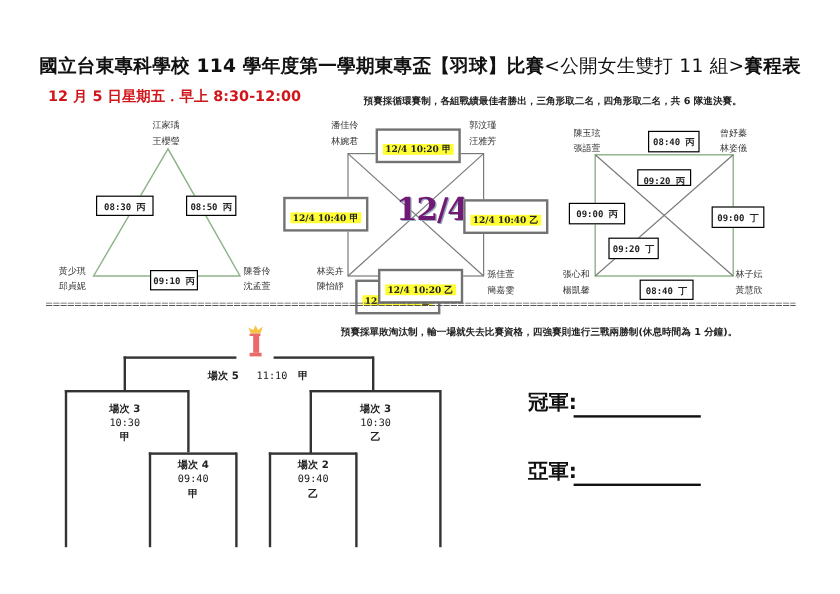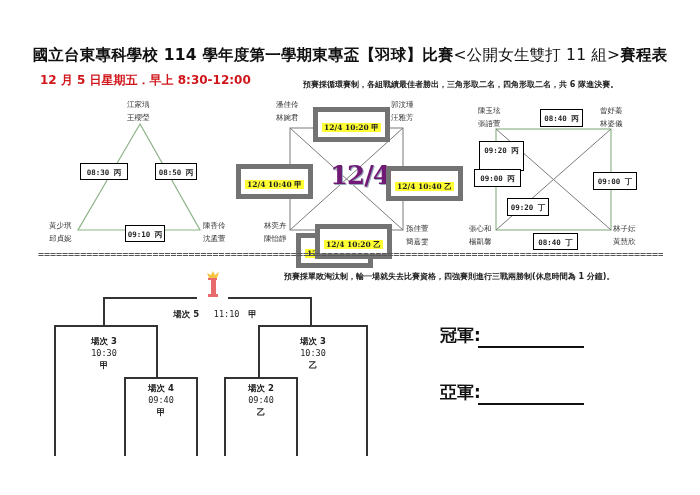"12/4 10:20 甲" .ybox { border: 5px solid #737373 -> 2px solid #737373 }
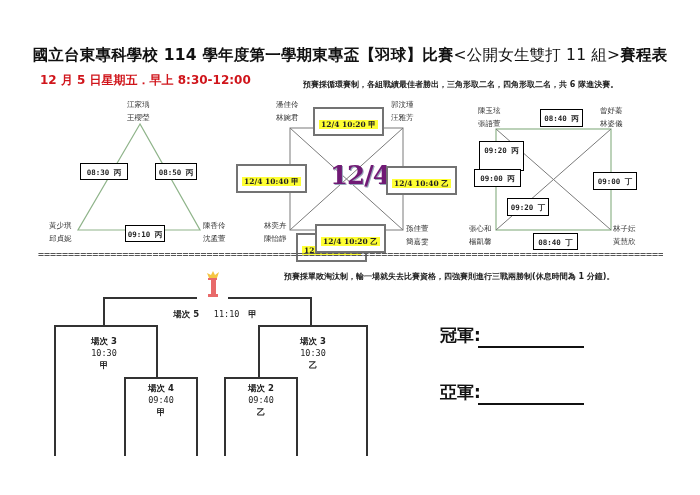"09:20 丙" div.abs { height: 30px -> 14px; left: 479px -> 531px }
